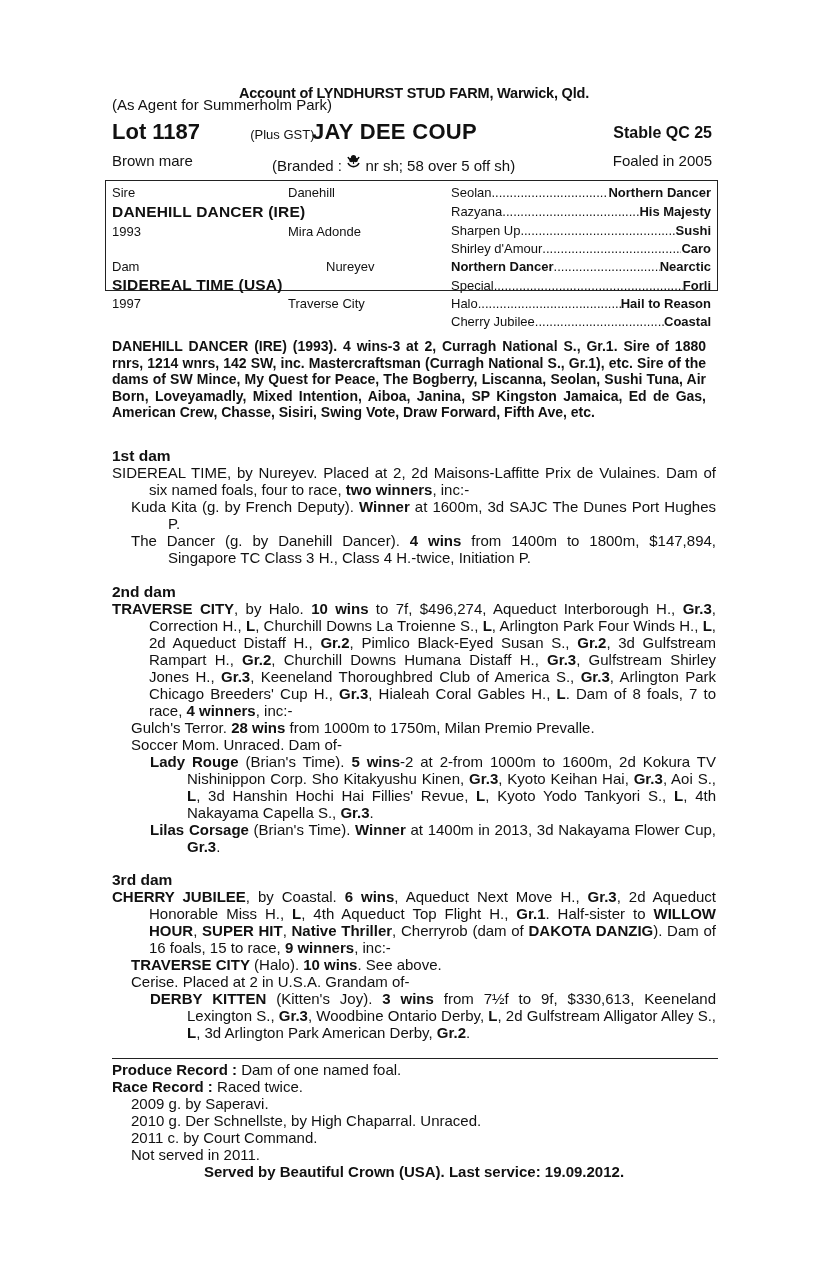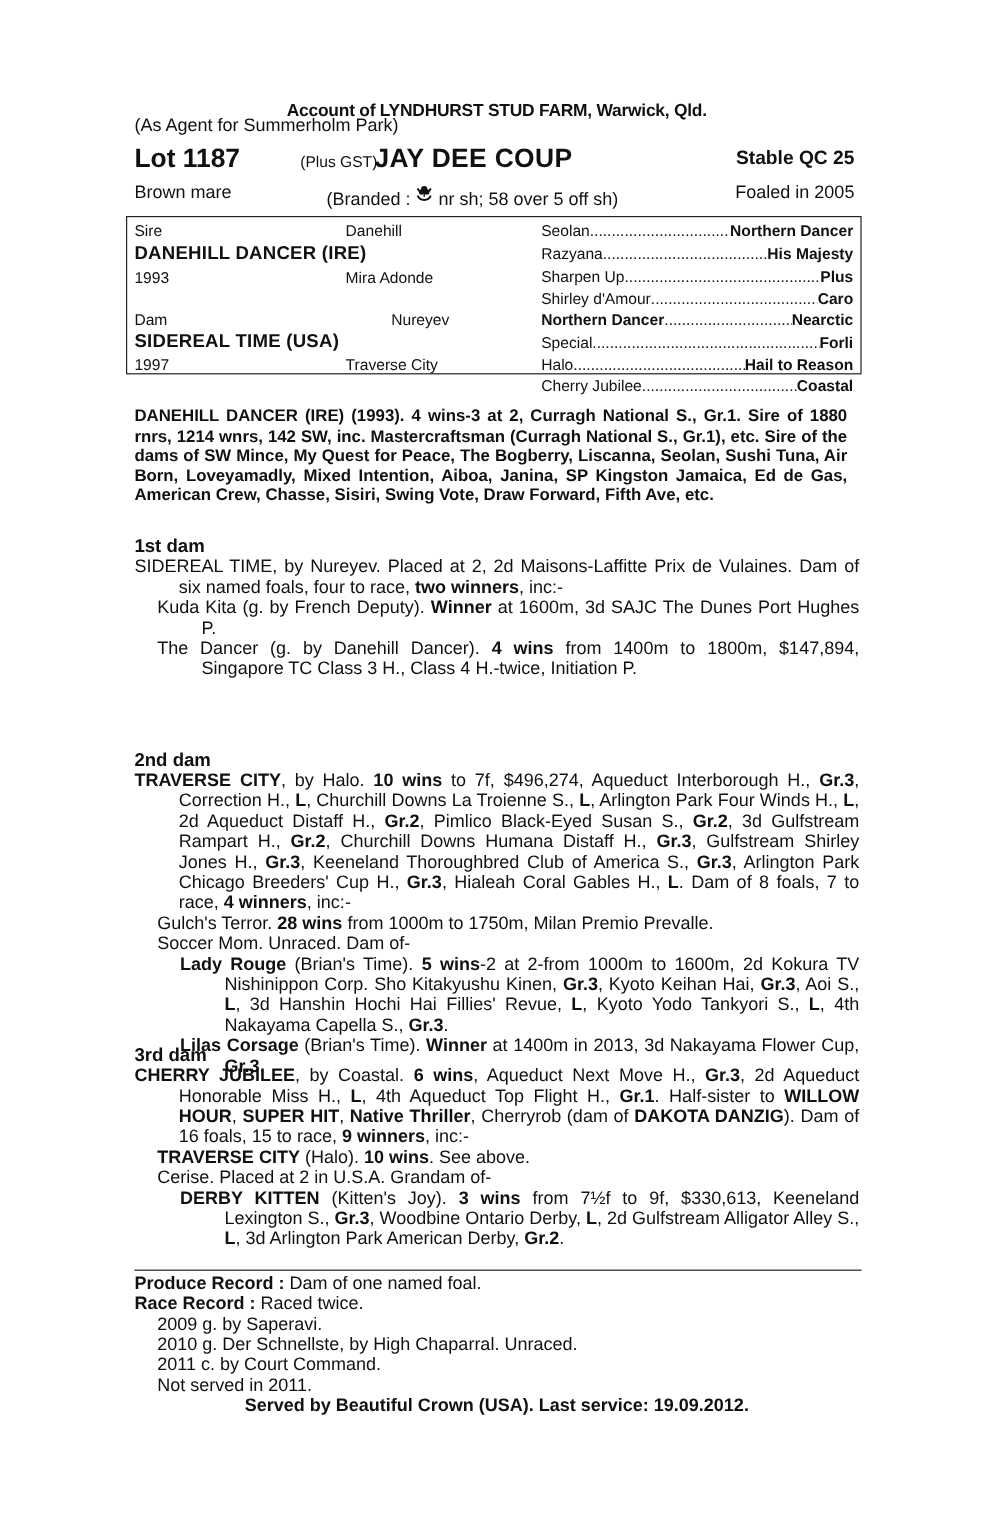"Sire" .ped { height: 132px -> 111px }
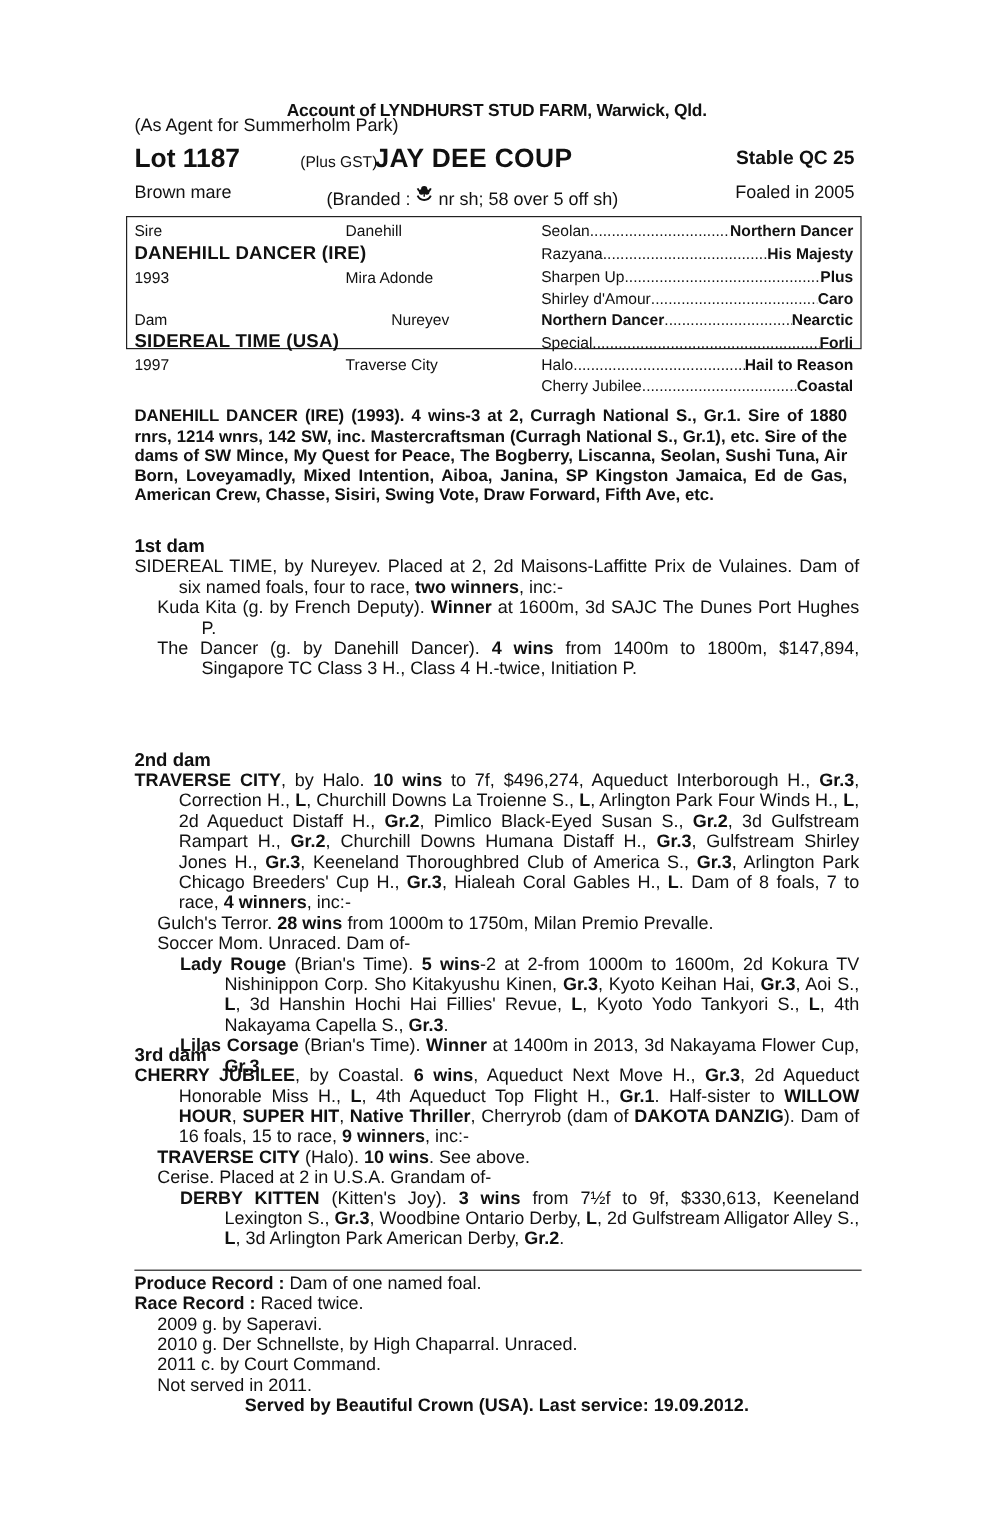"Plus" span.b { text: Plus -> Sushi }
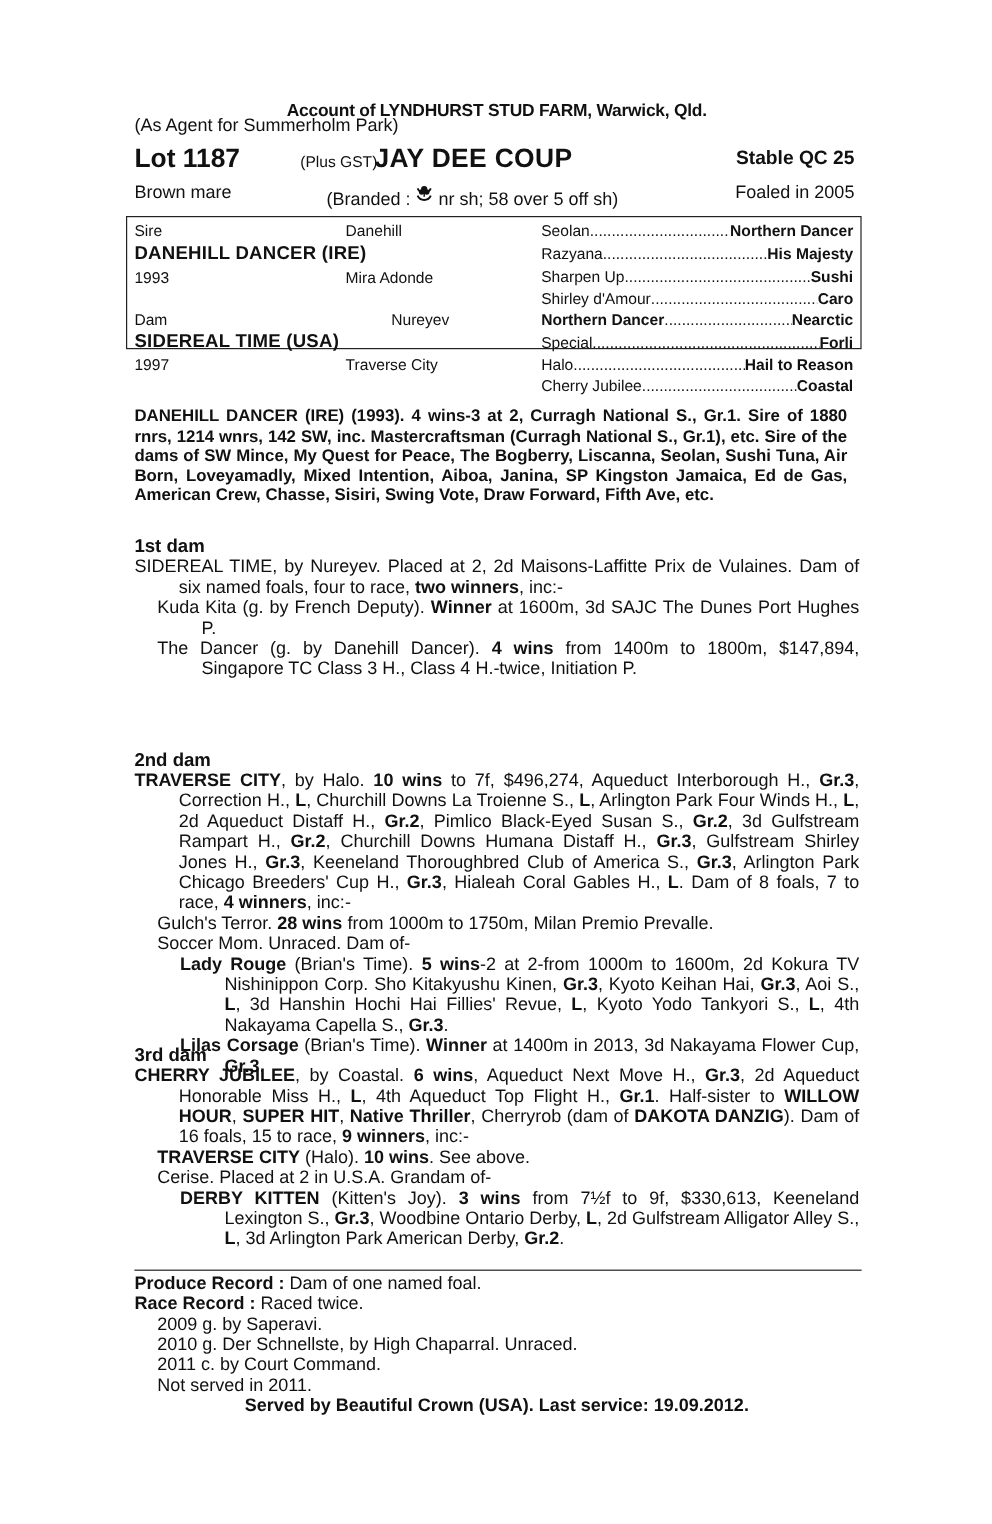"2nd dam" div.sec { margin-top: 42px -> none }
